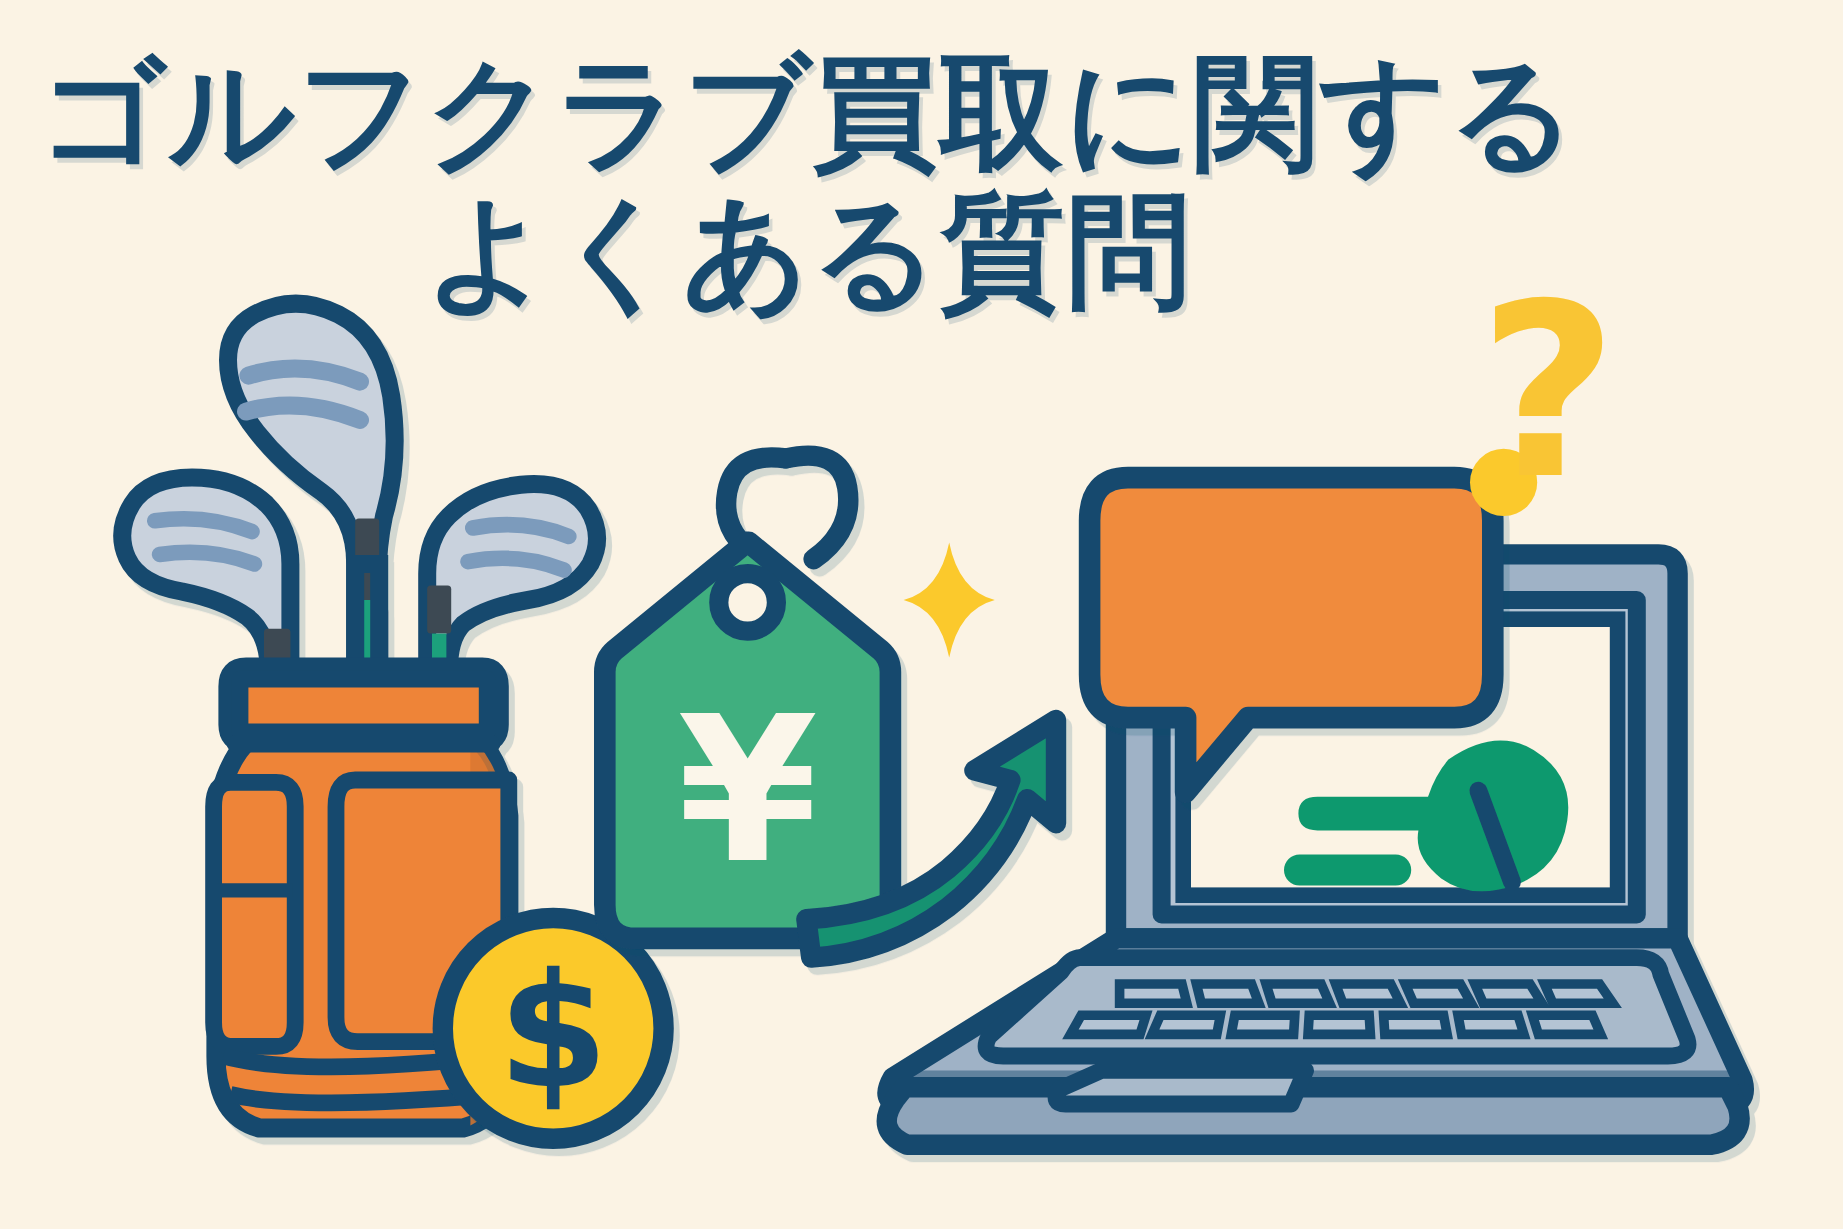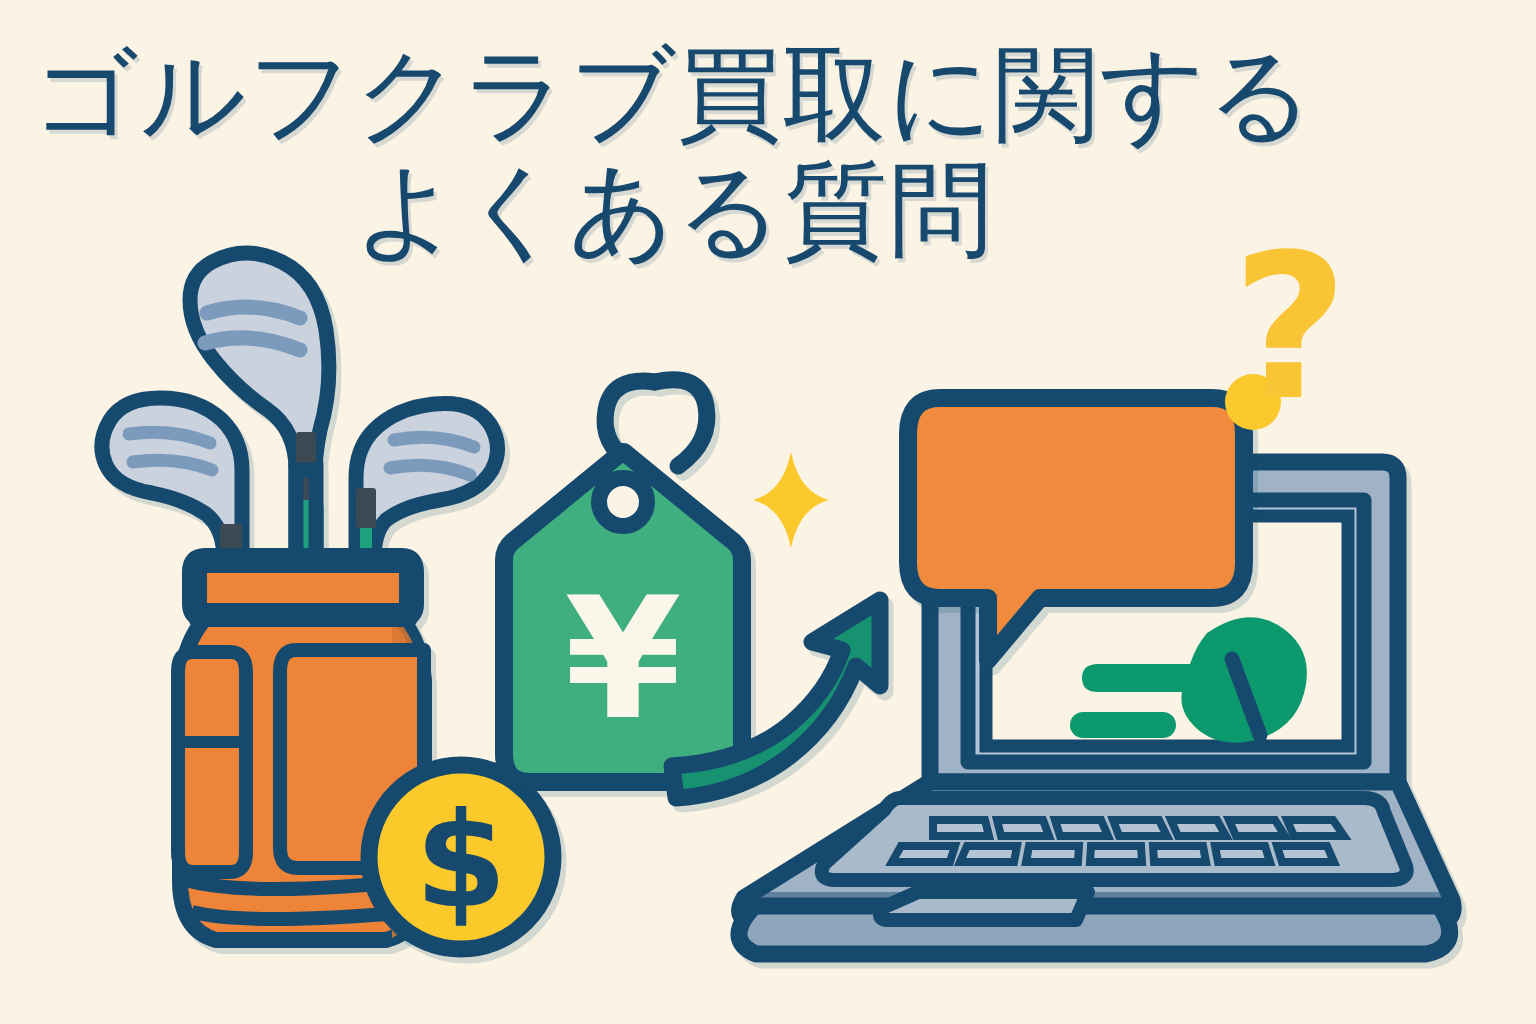"ゴルフクラブ買取に関する" .hl-title { font-weight: normal -> bold }
